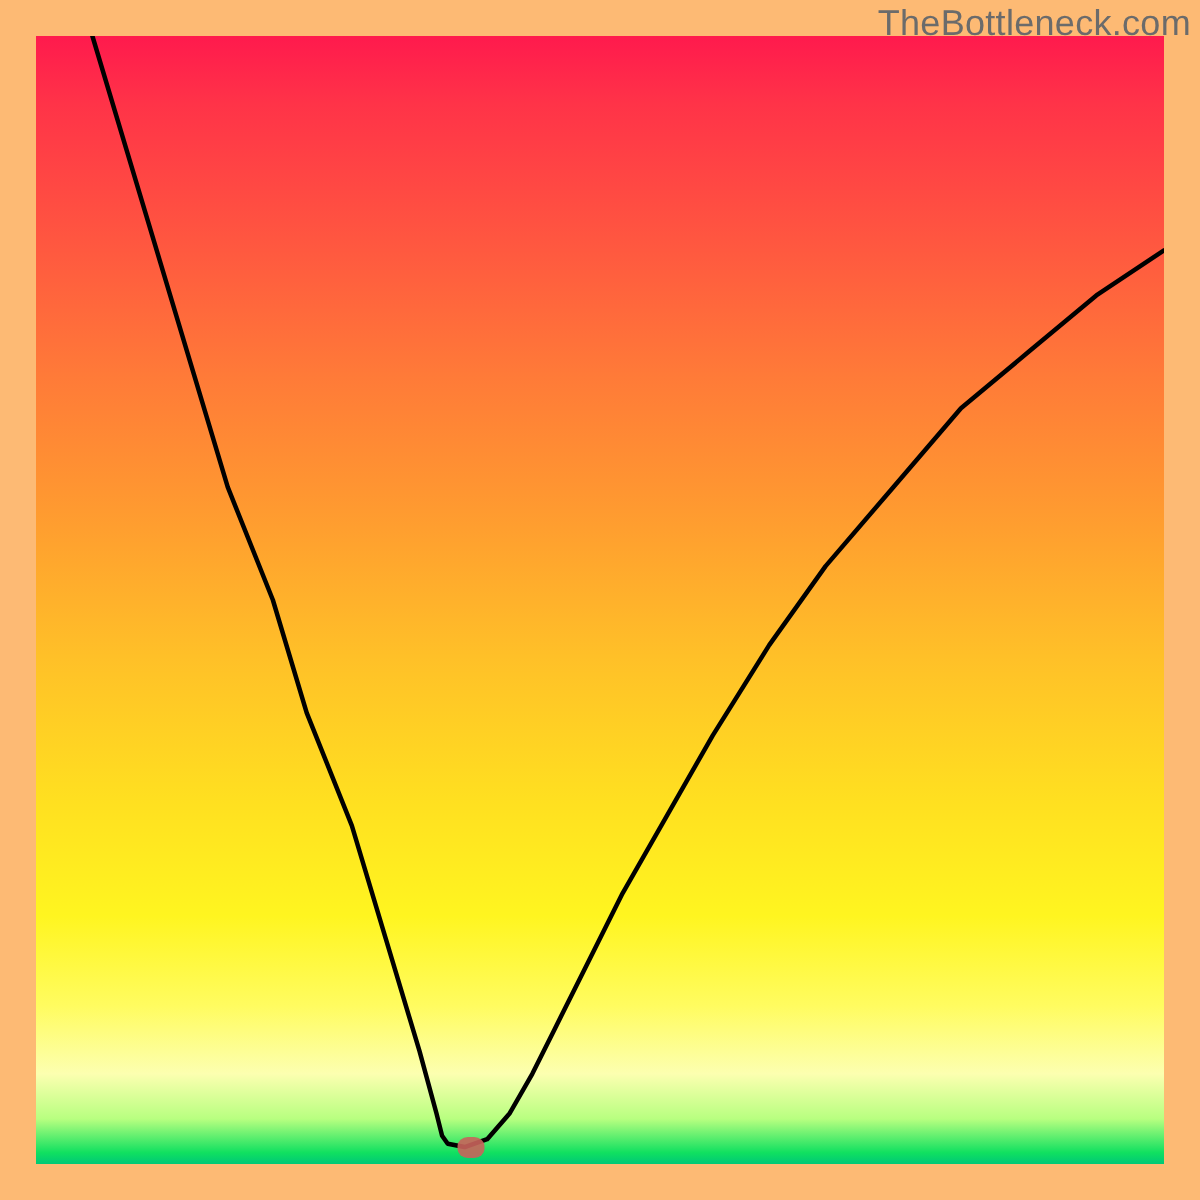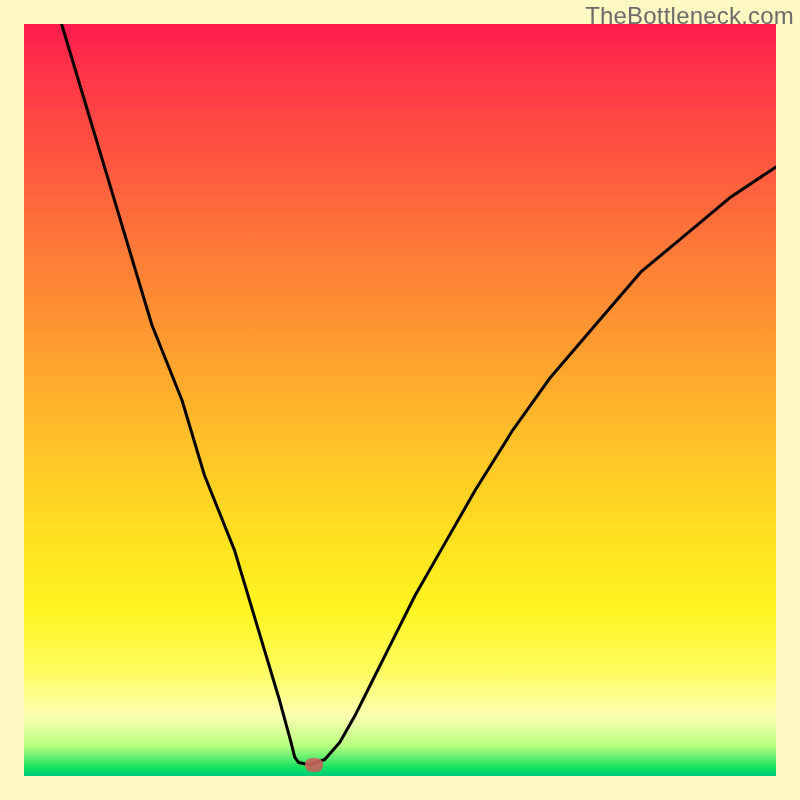"TheBottleneck.com" .frame { background: #fef9c3 -> #fdba74 }
